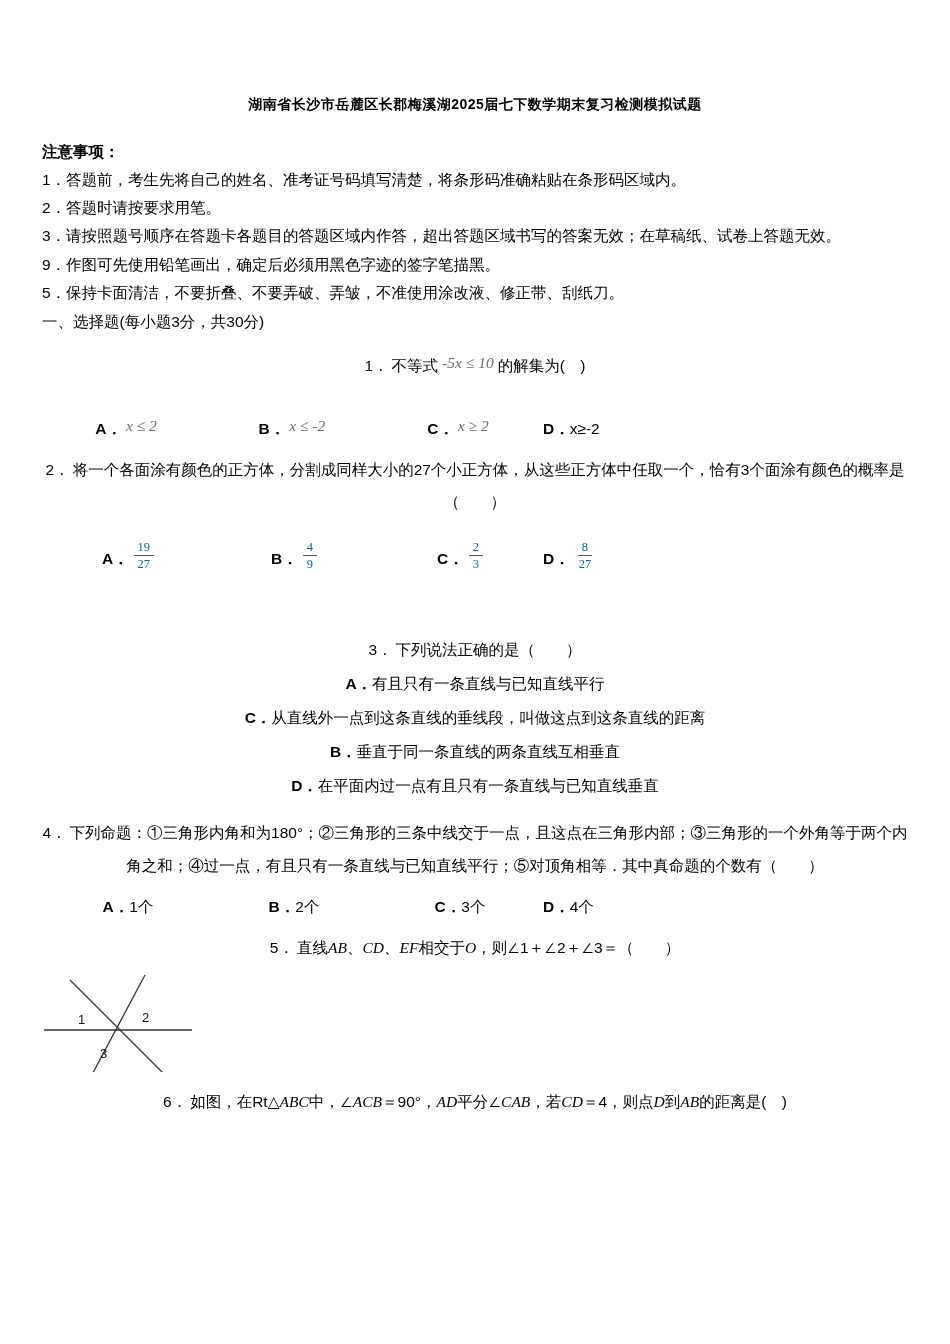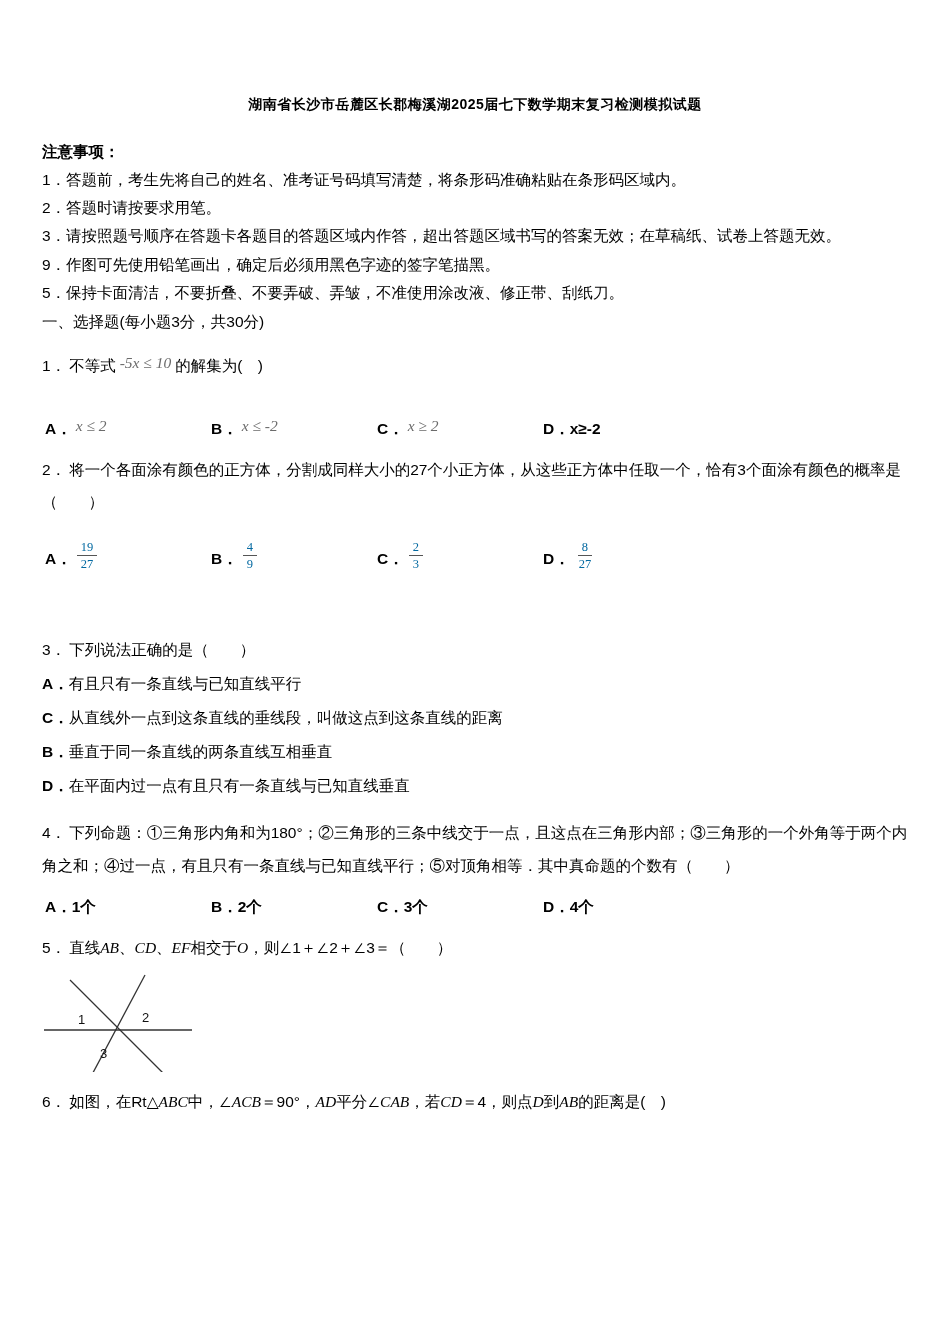"1． 不等式 -5x ≤ 10" .question { text-align: none -> center }
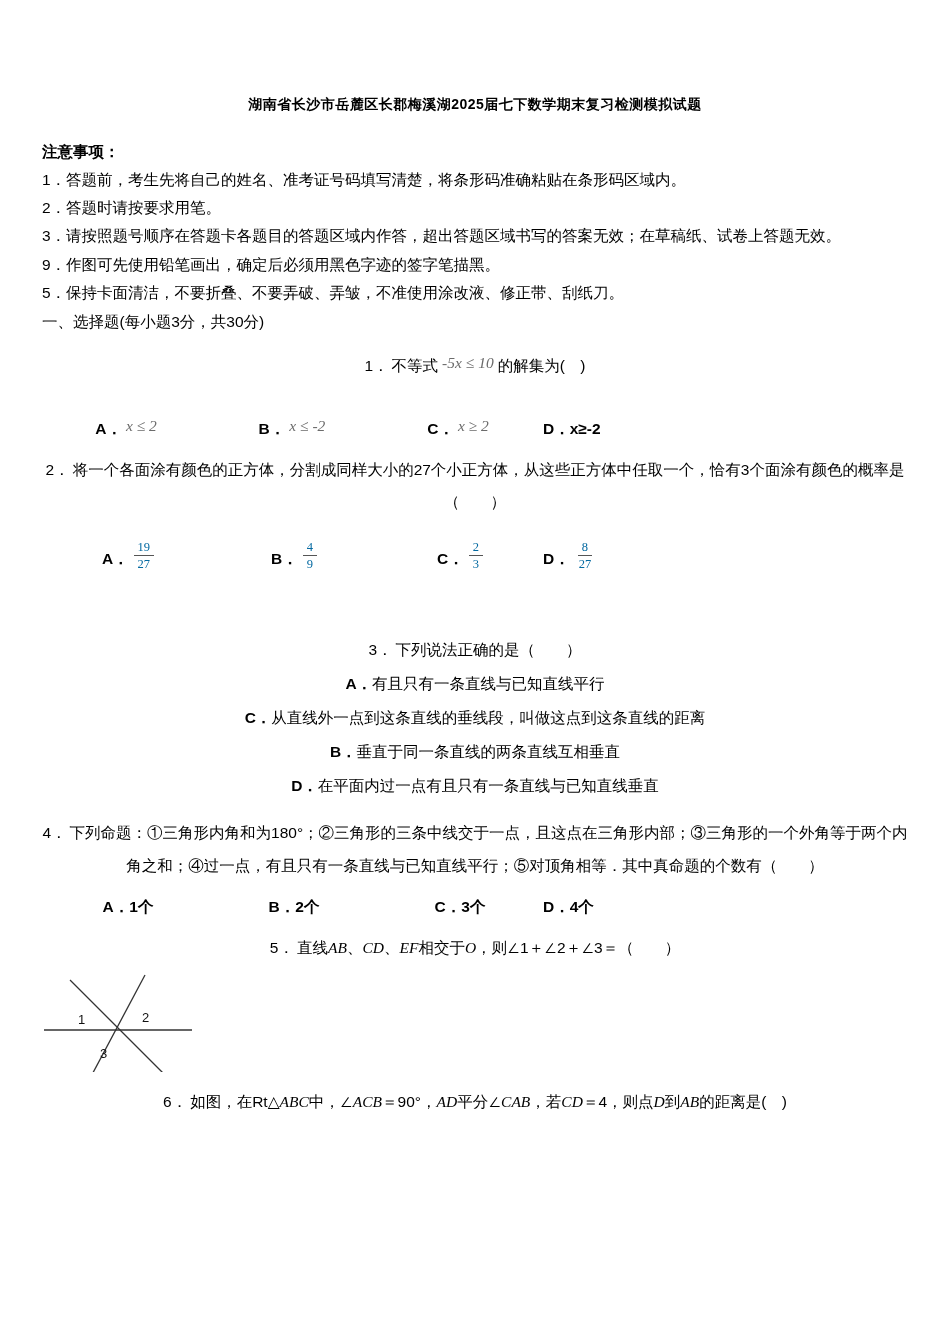"x≥-2" .bold-val { font-weight: 700 -> 400 }
